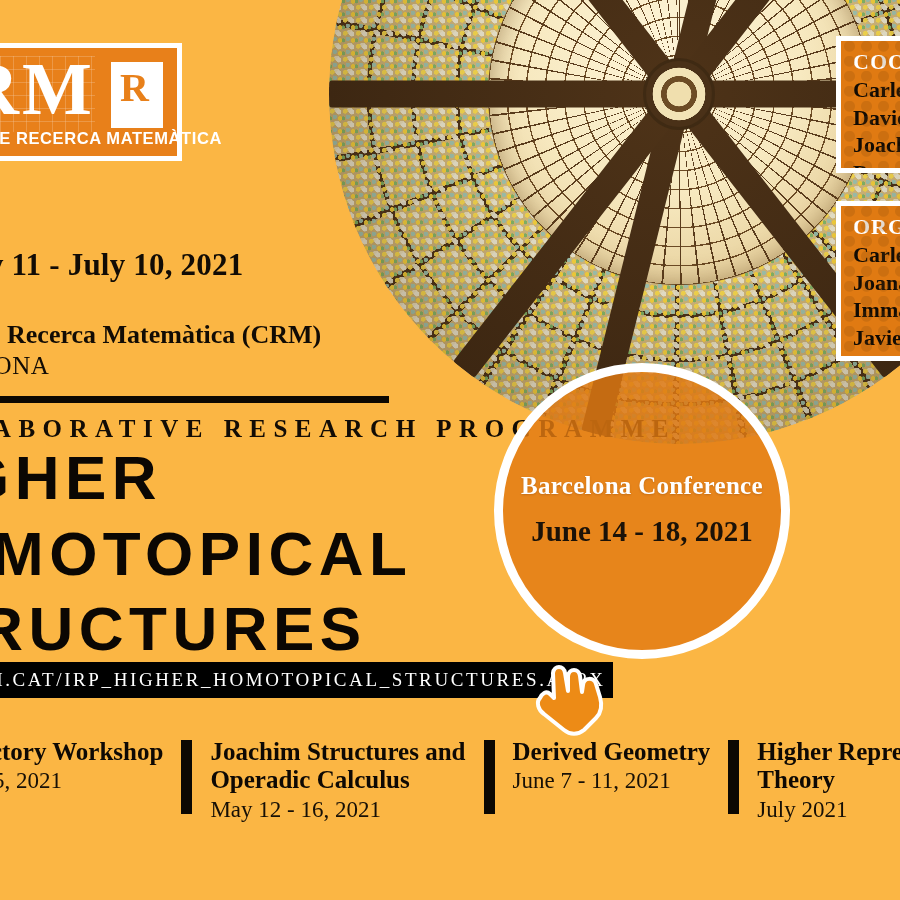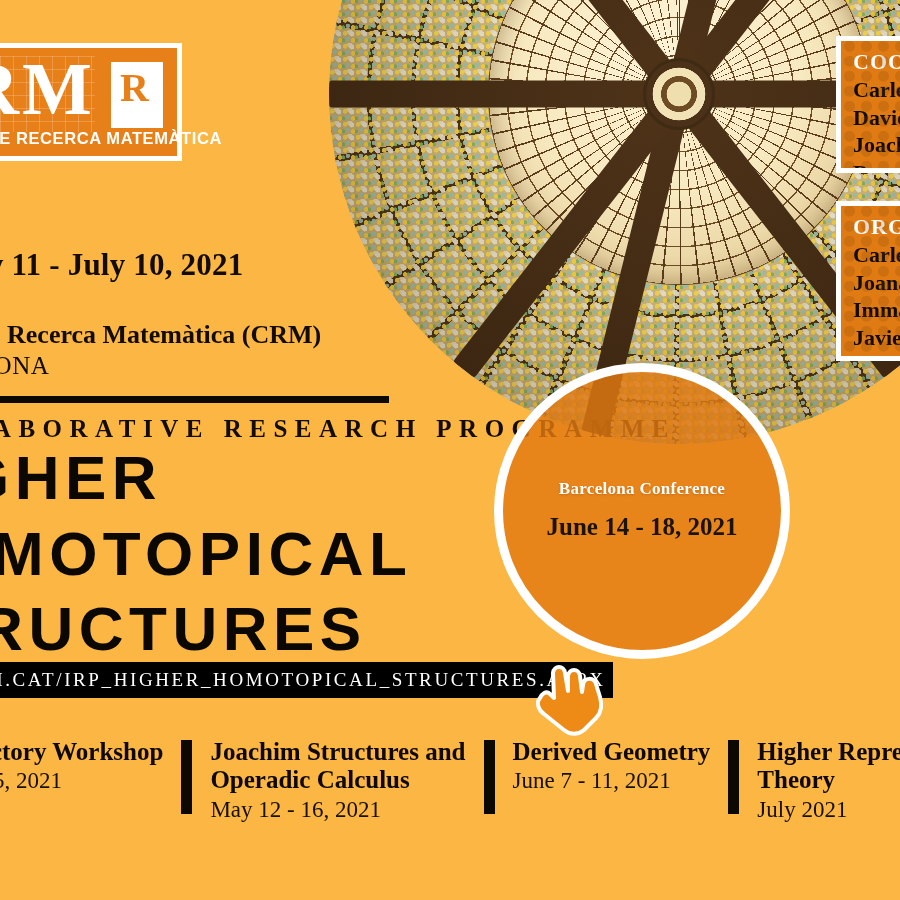"Barcelona Conference" .badge-l1,.badge-l2 { font-size: 17px -> 25px }
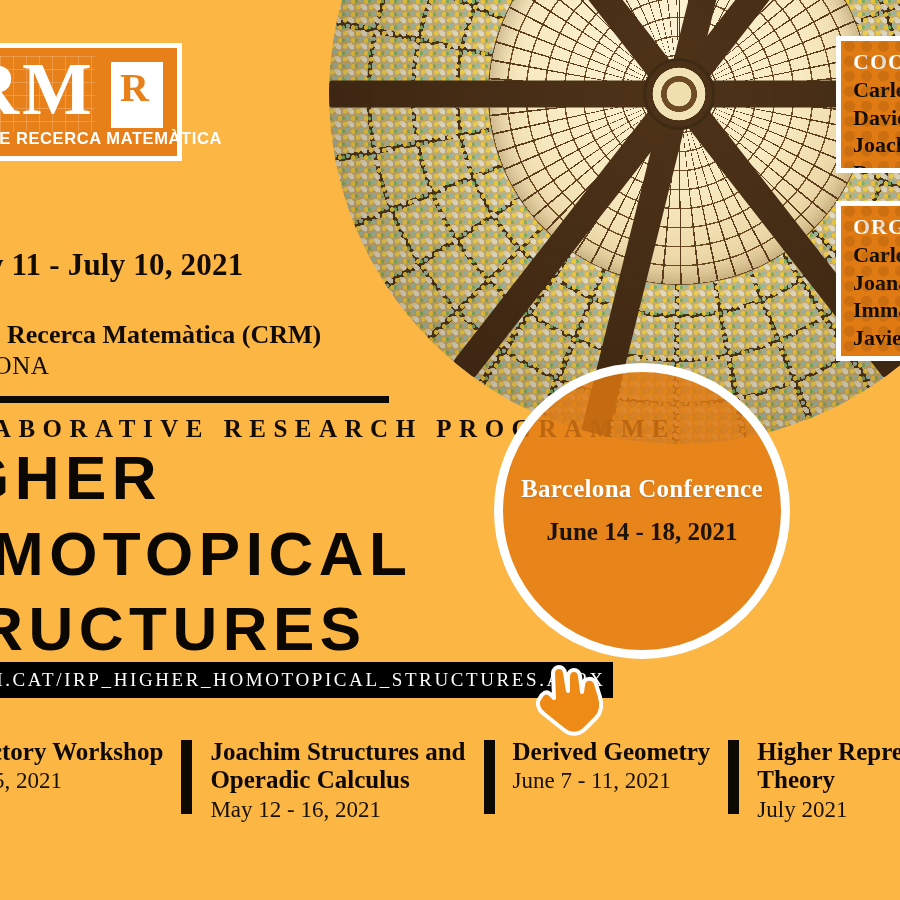"June 14 - 18, 2021" .badge-l3 { font-size: 25px -> 29px }
